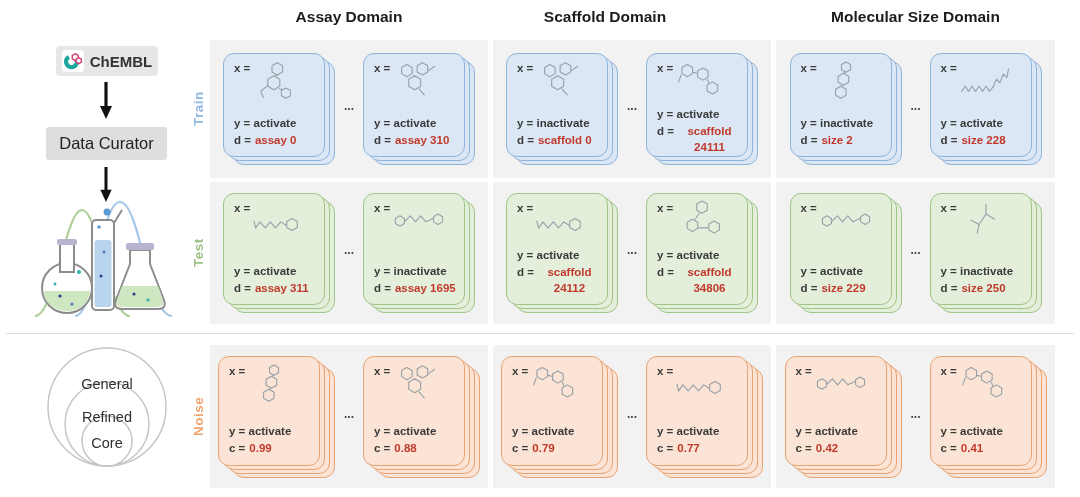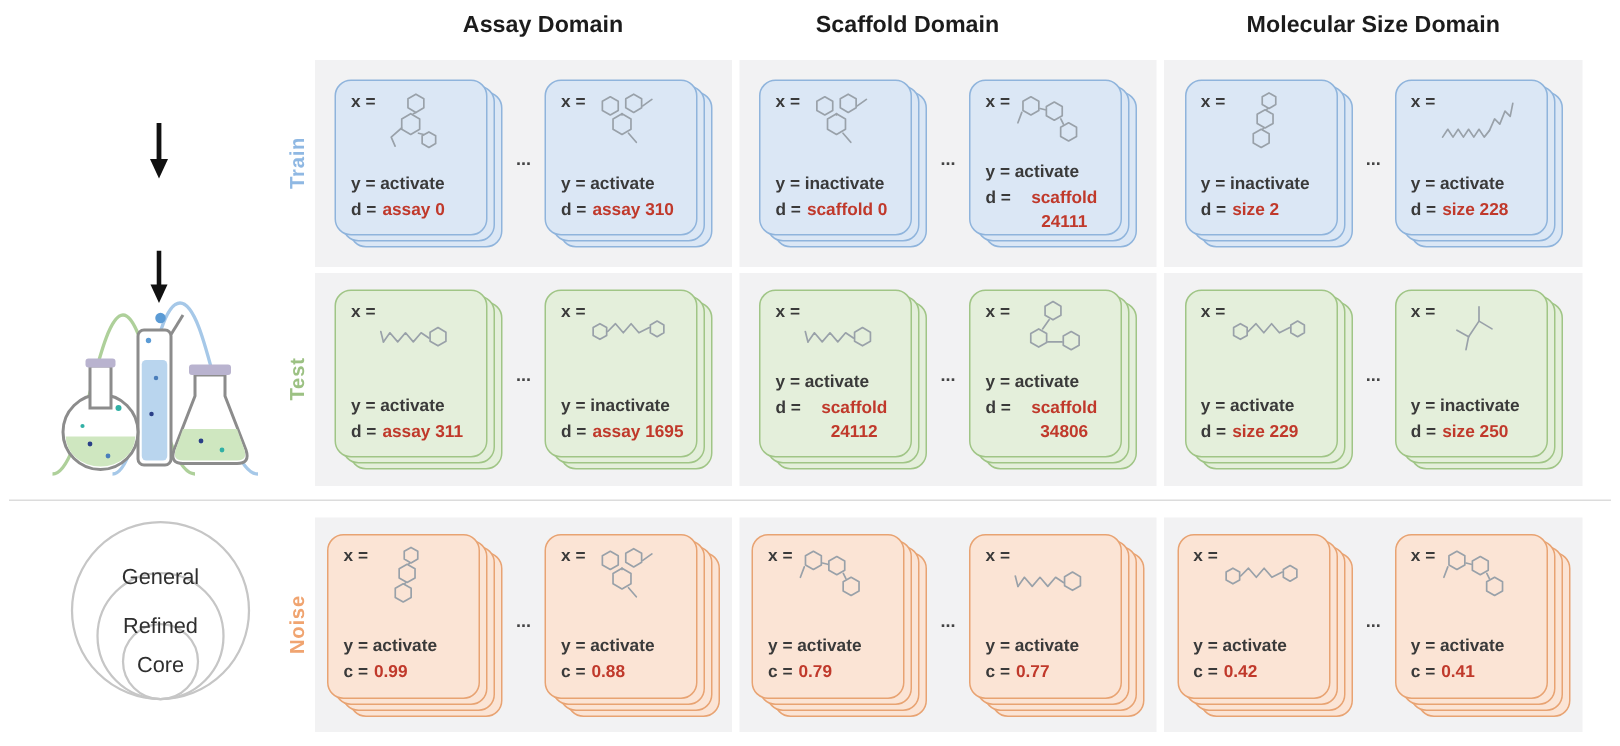"Assay Domain" div.col-header { left: 223px -> 210px }
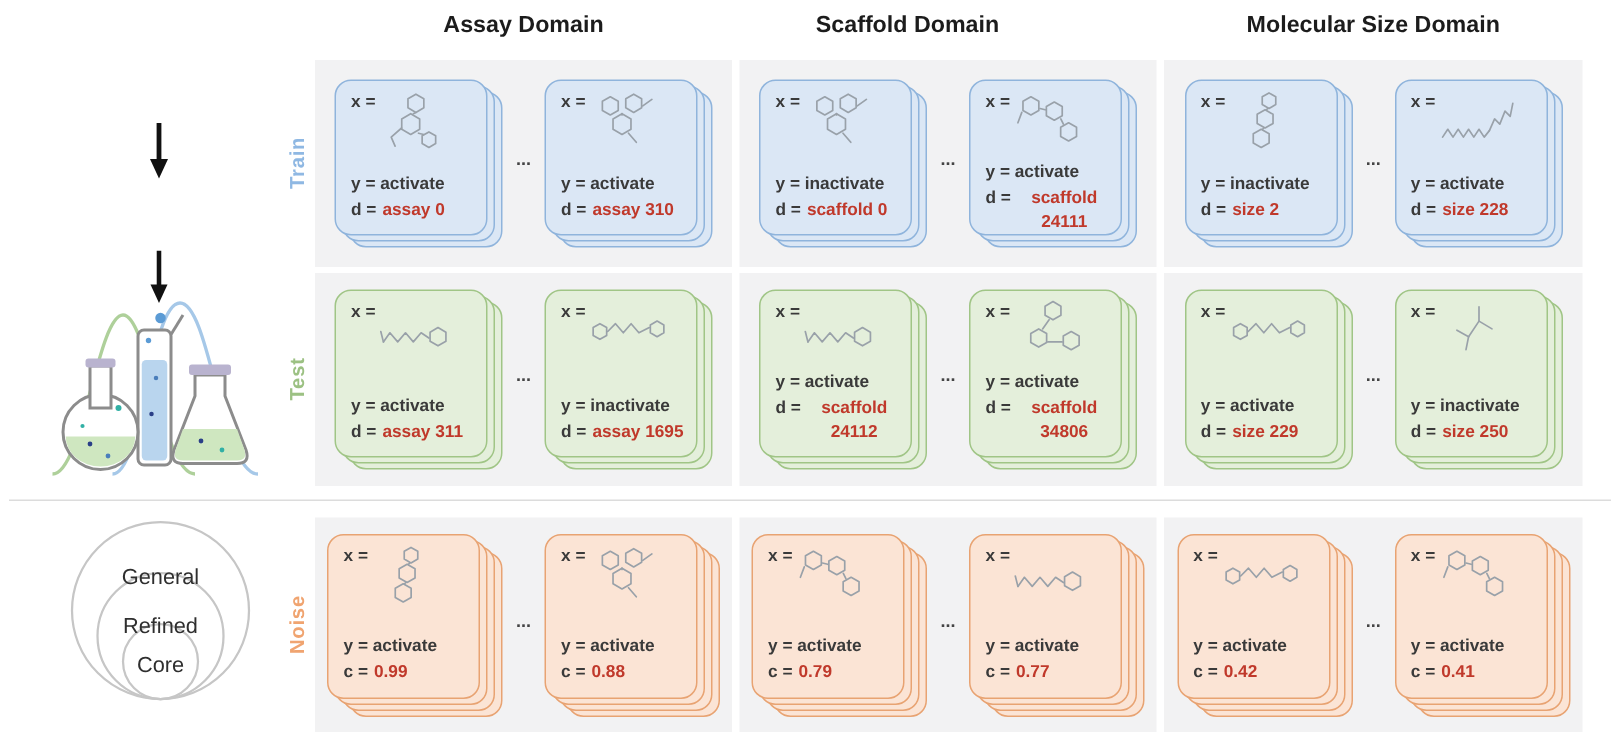"ChEMBL" div.chembl-box { html: none -> <div> <span> <svg> <circle></circle> <polygon></polygon> <polygon></polygon> </svg> </span> <span>ChEMBL</span> </div> }
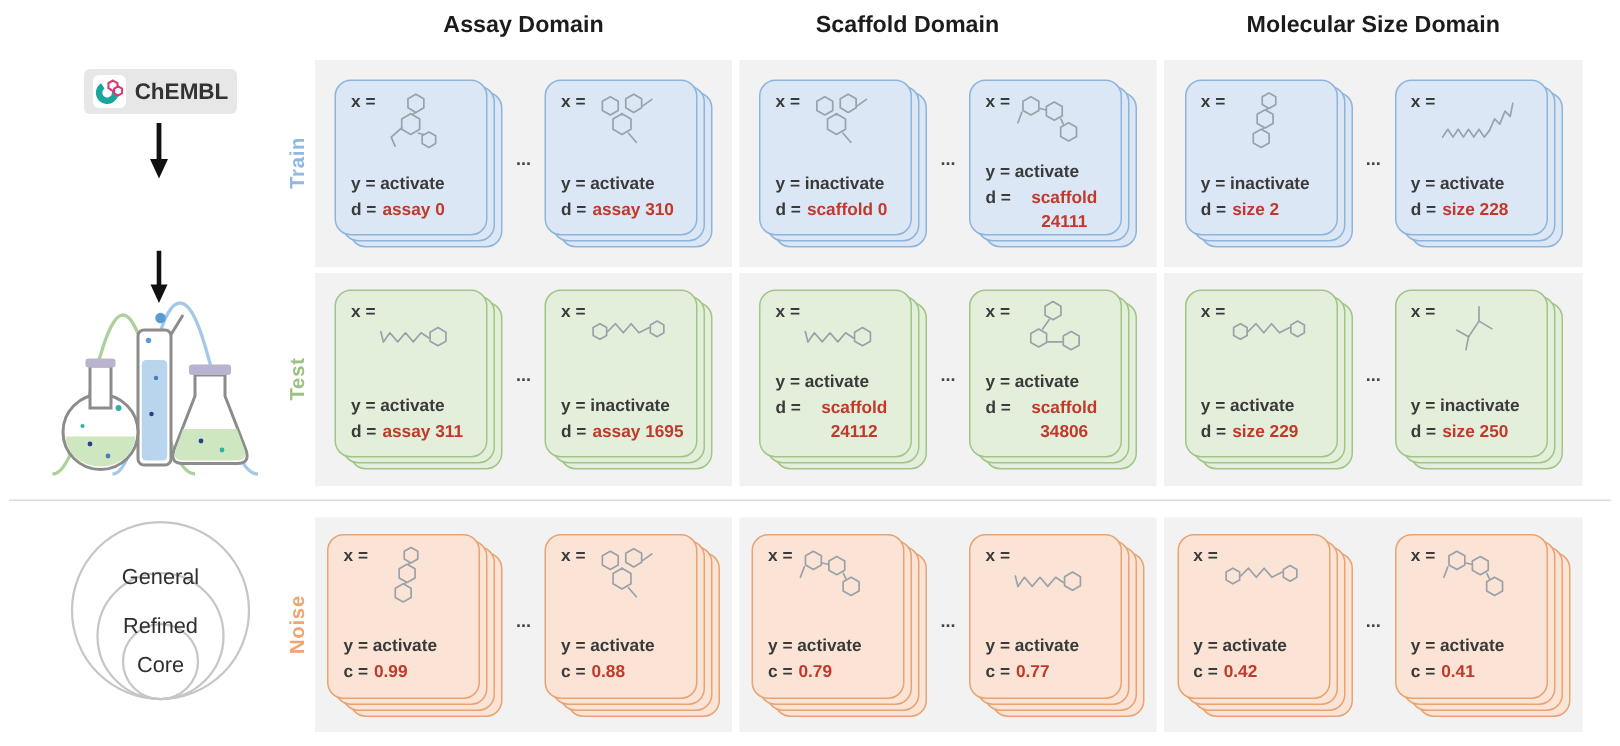"Data Curator" div.curator-box { html: none -> <div> <span>Data Curator</span> </div> }
